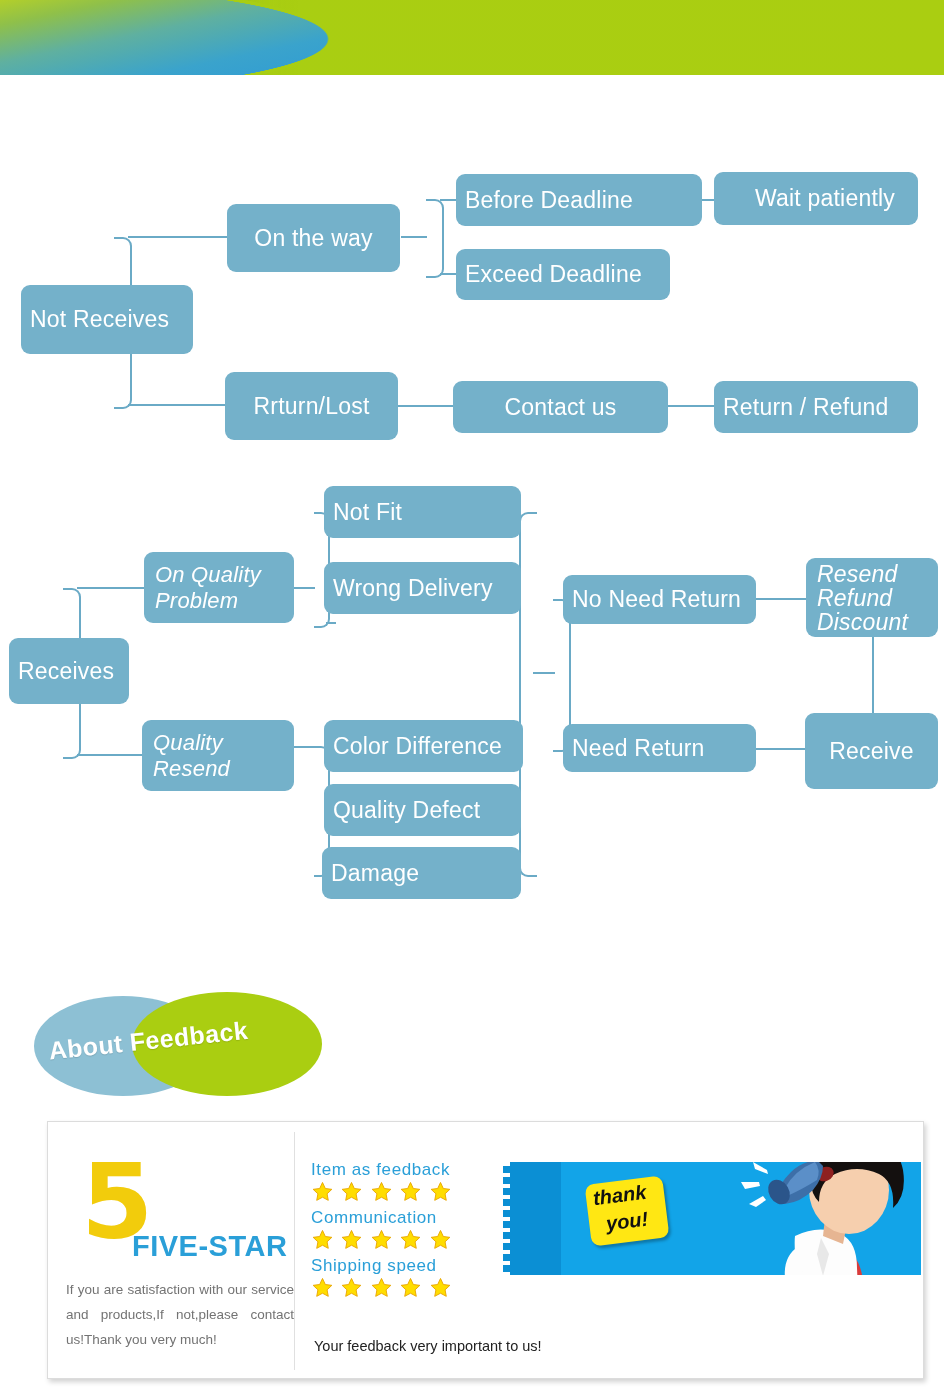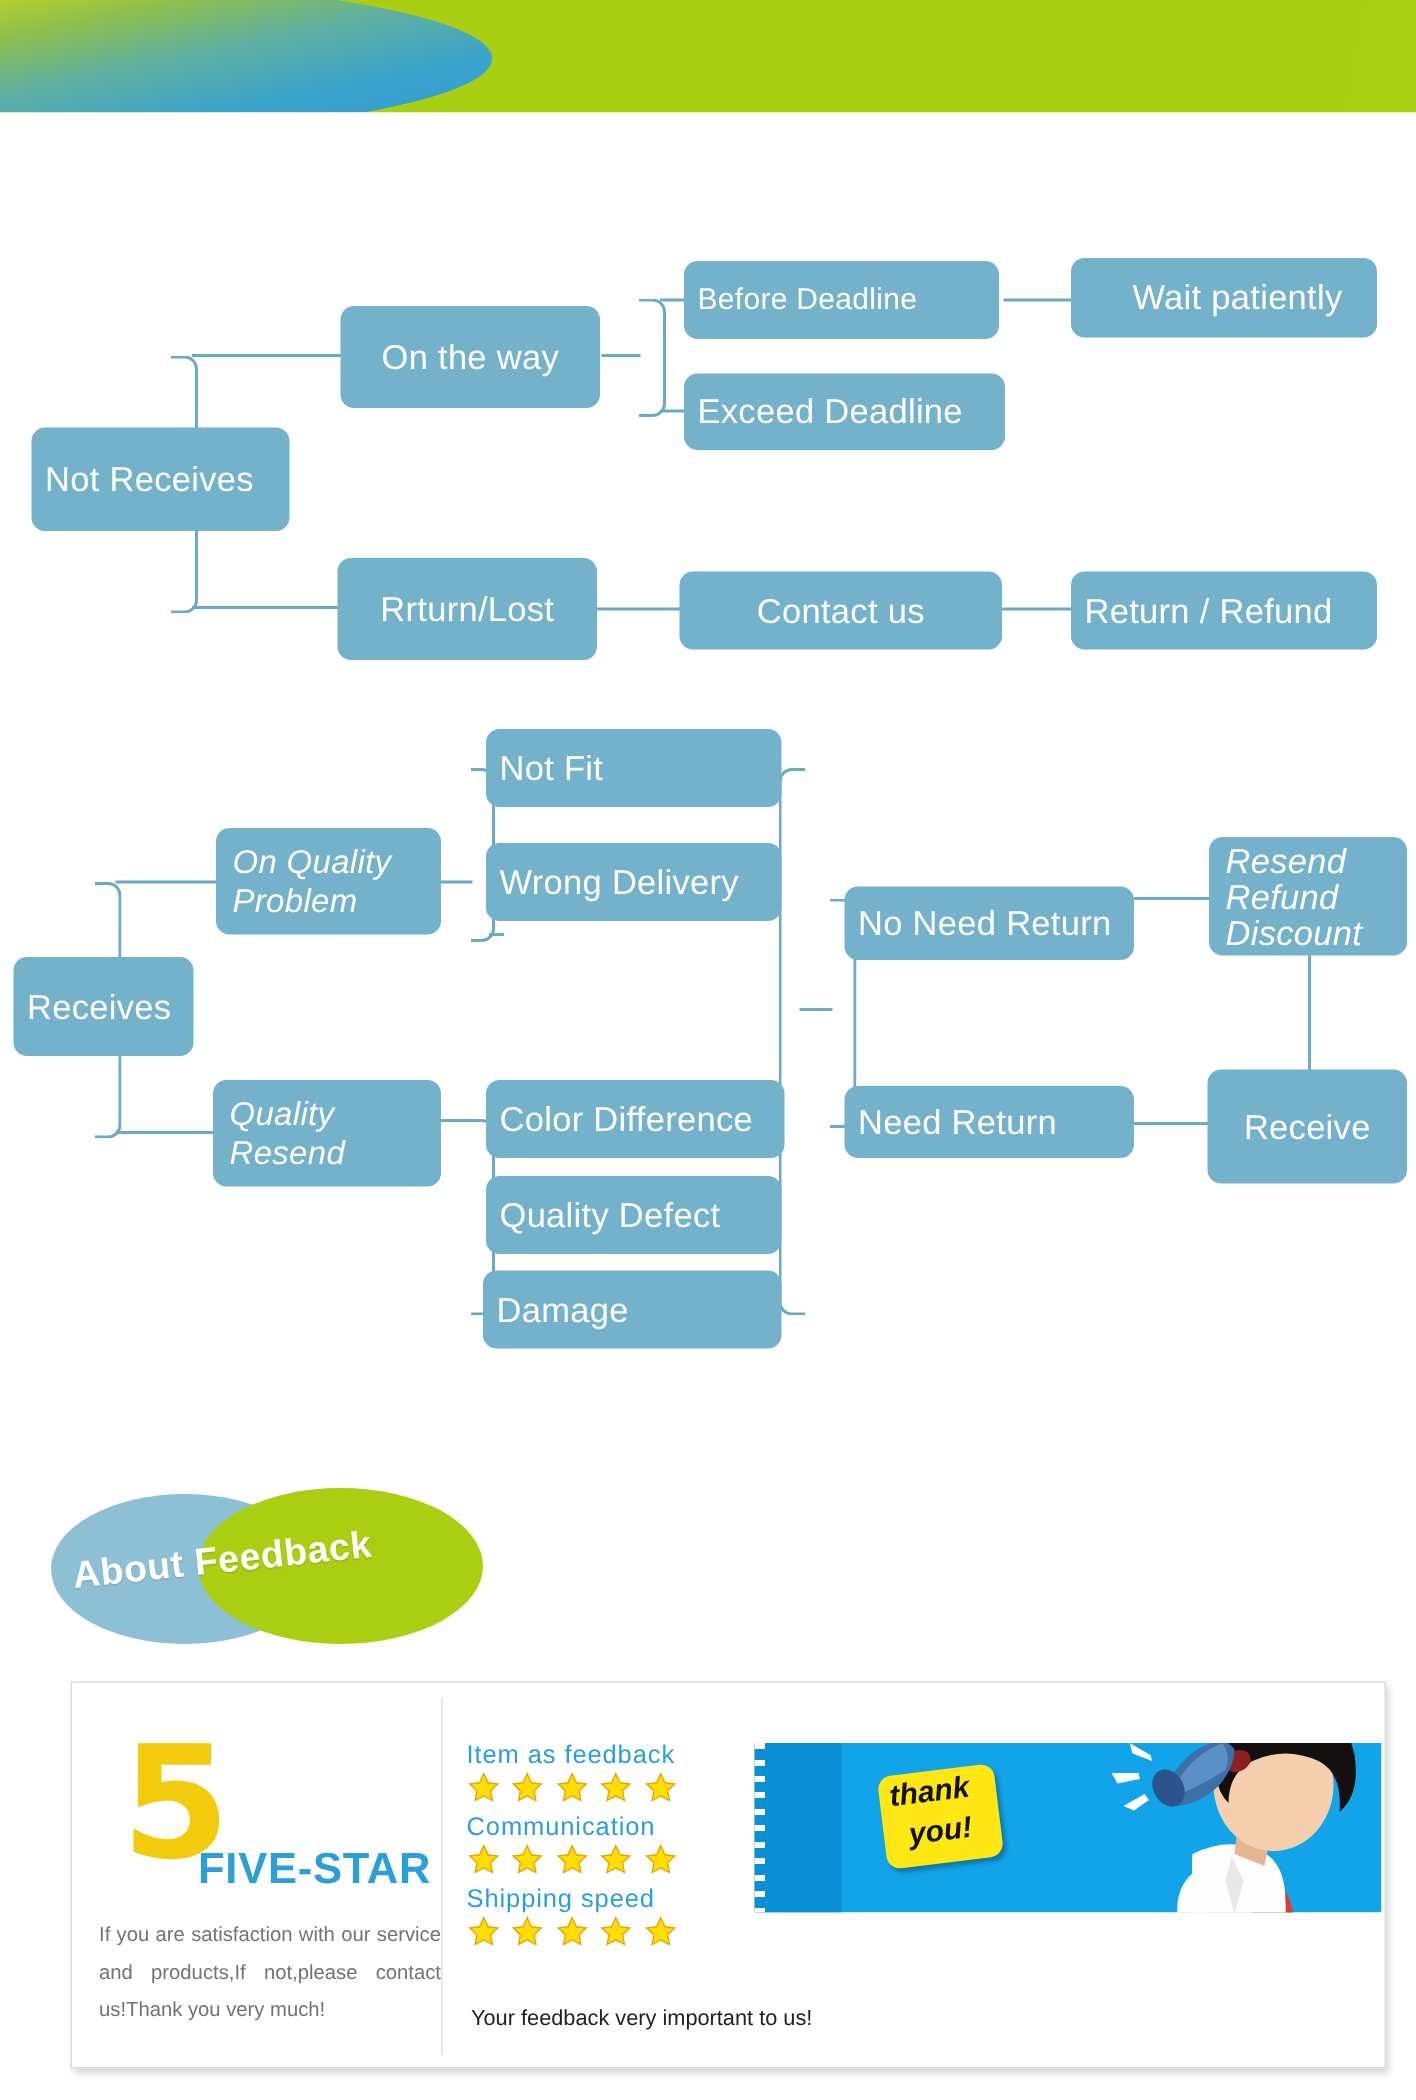"Before Deadline" div.fbox { font-size: 20px -> 23px; width: 210px -> 246px }
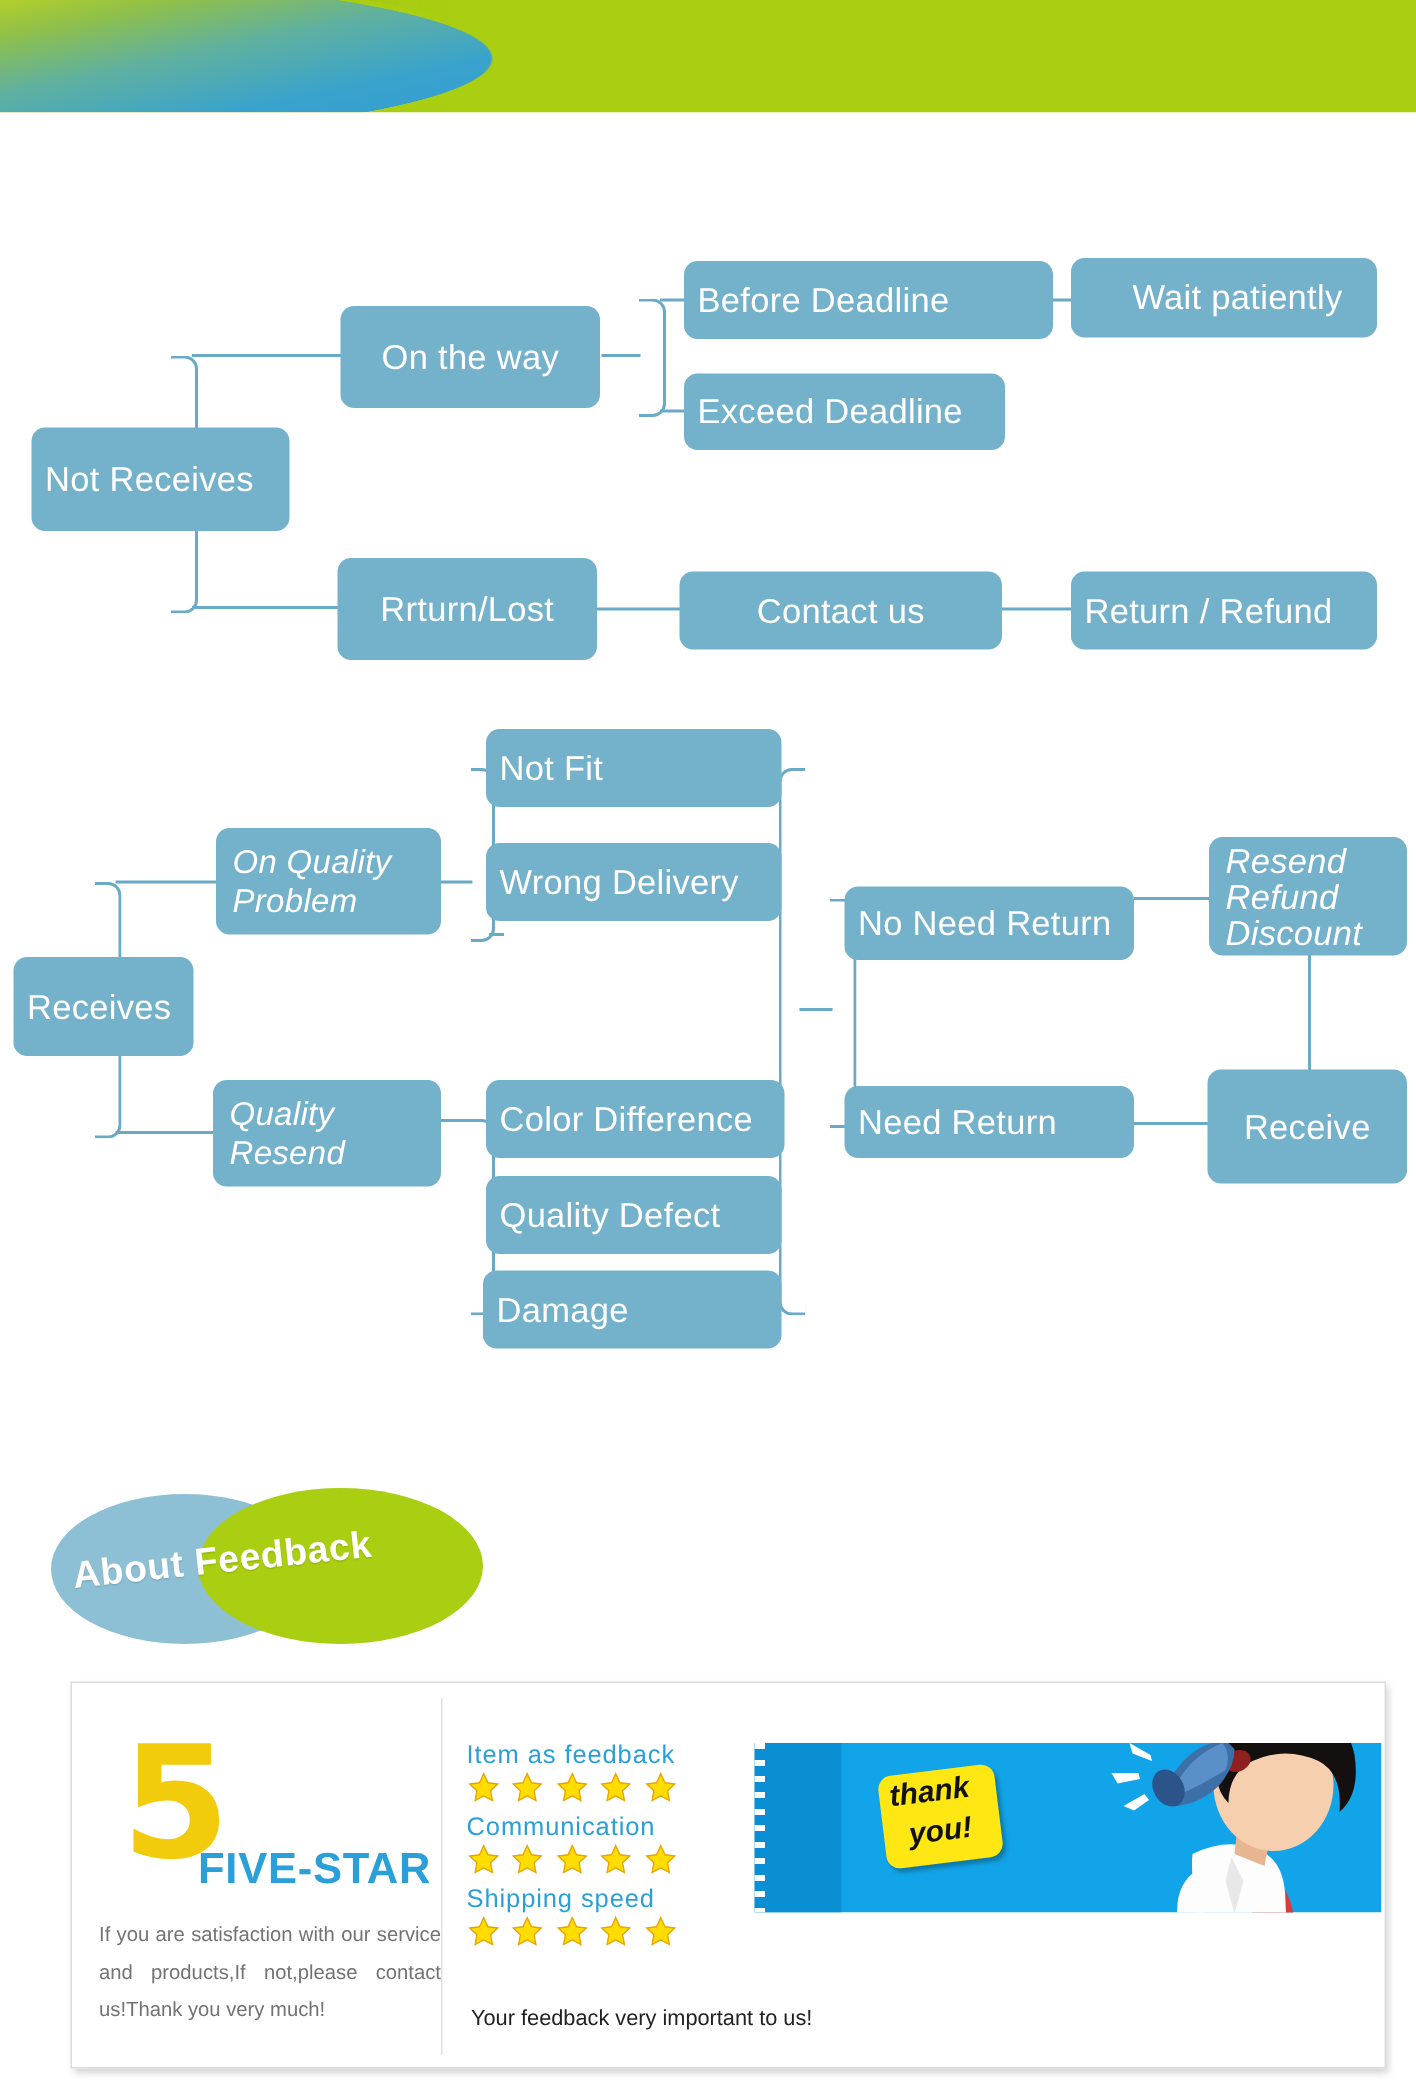"No Need Return" div.fbox { margin-top: 16px -> none }
